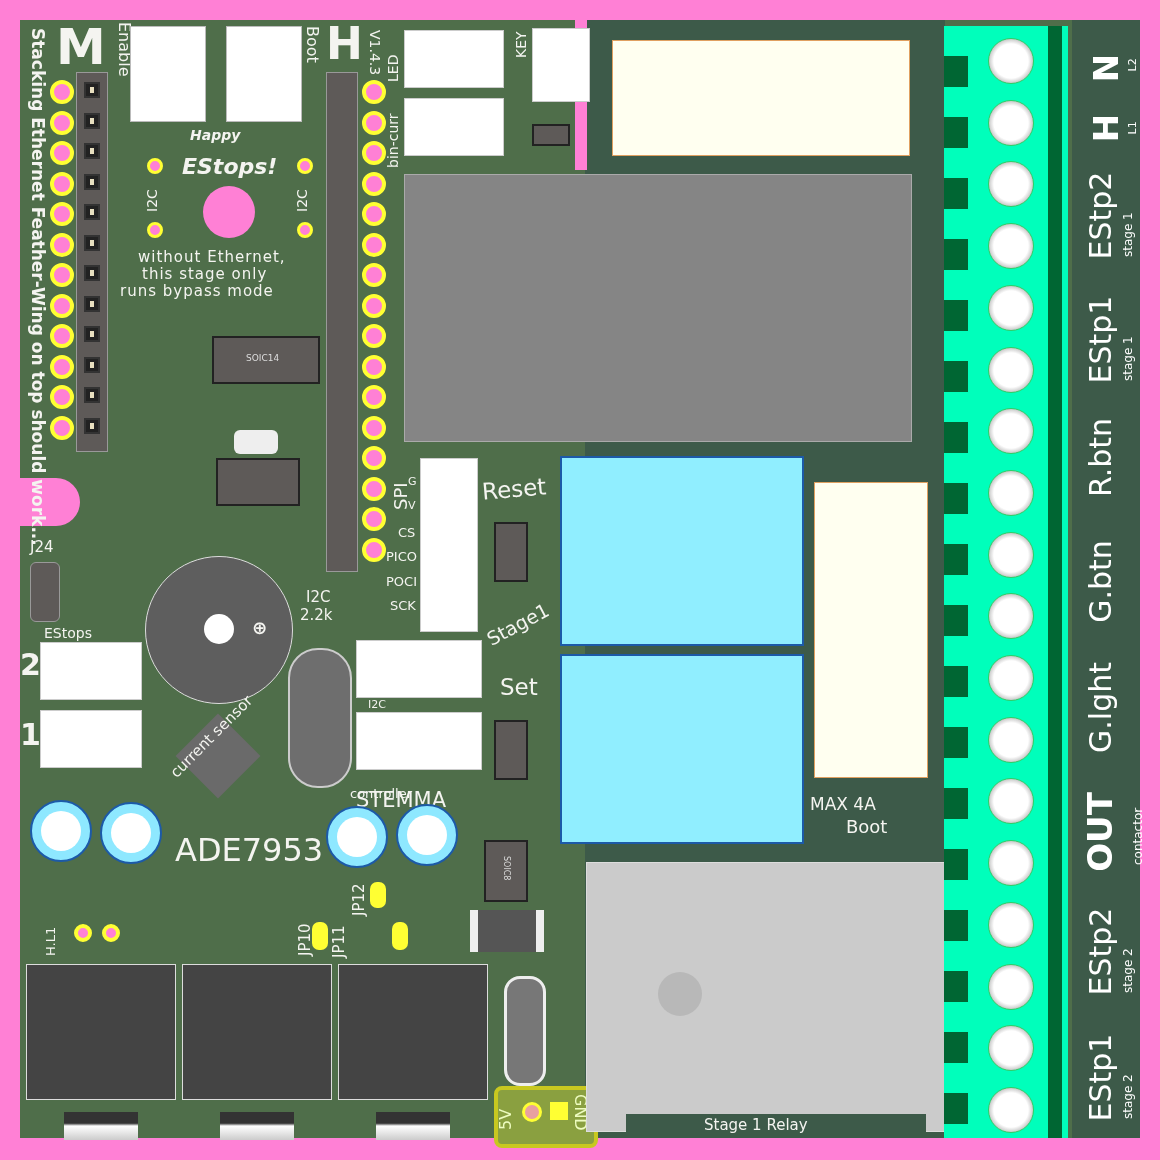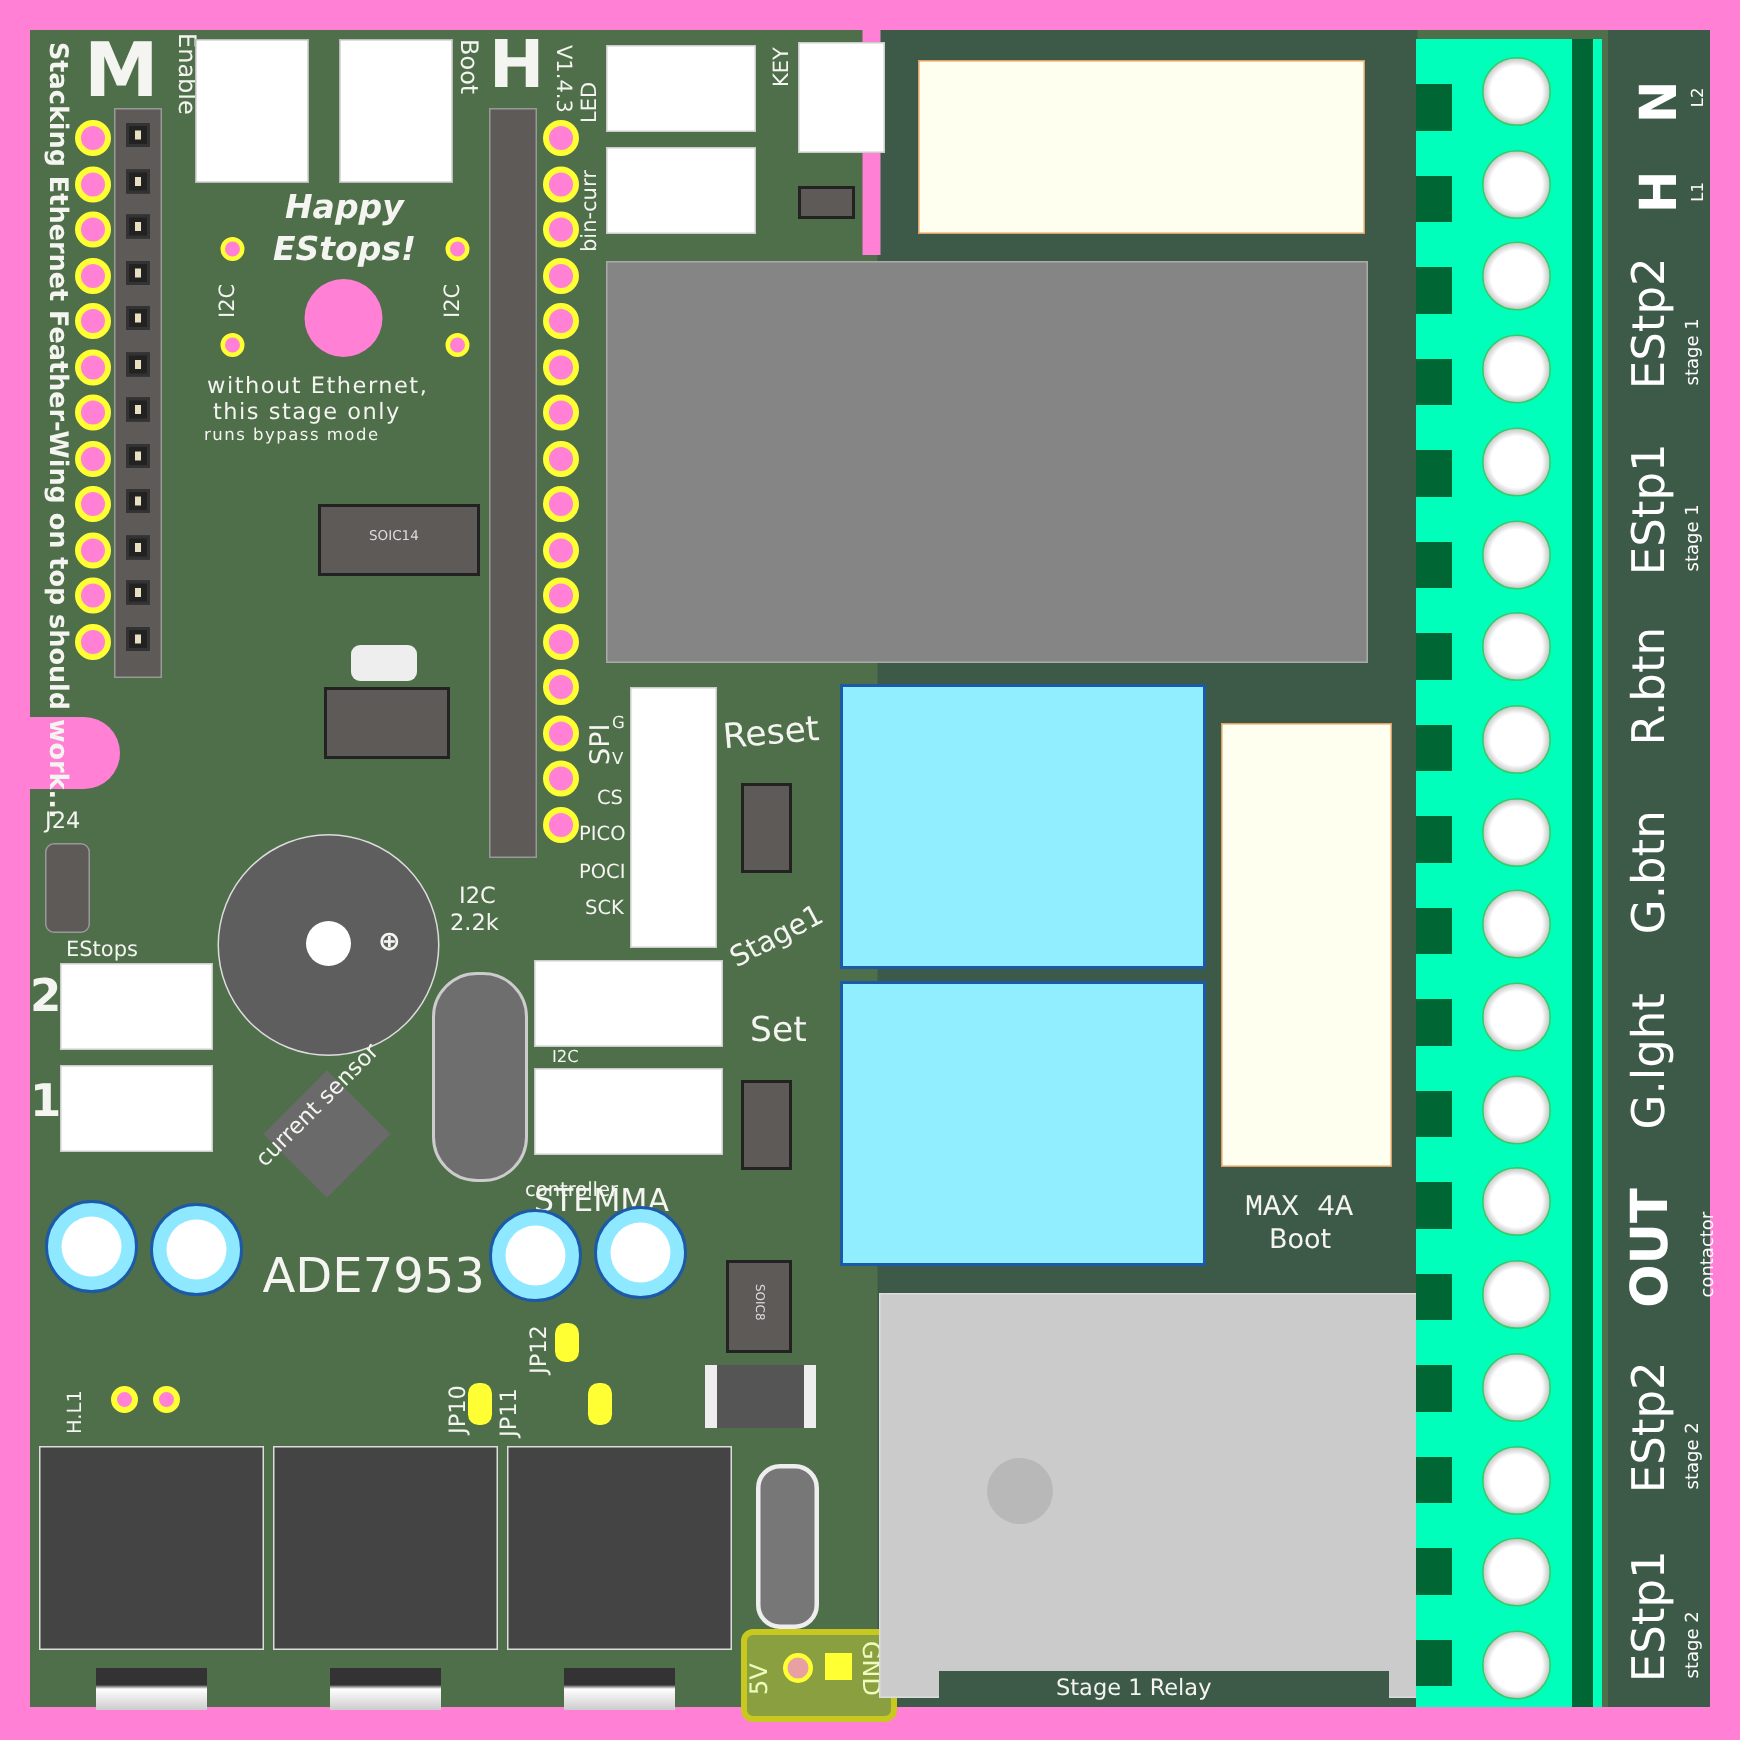"Happy" div.silk { font-size: 22px -> 14px }
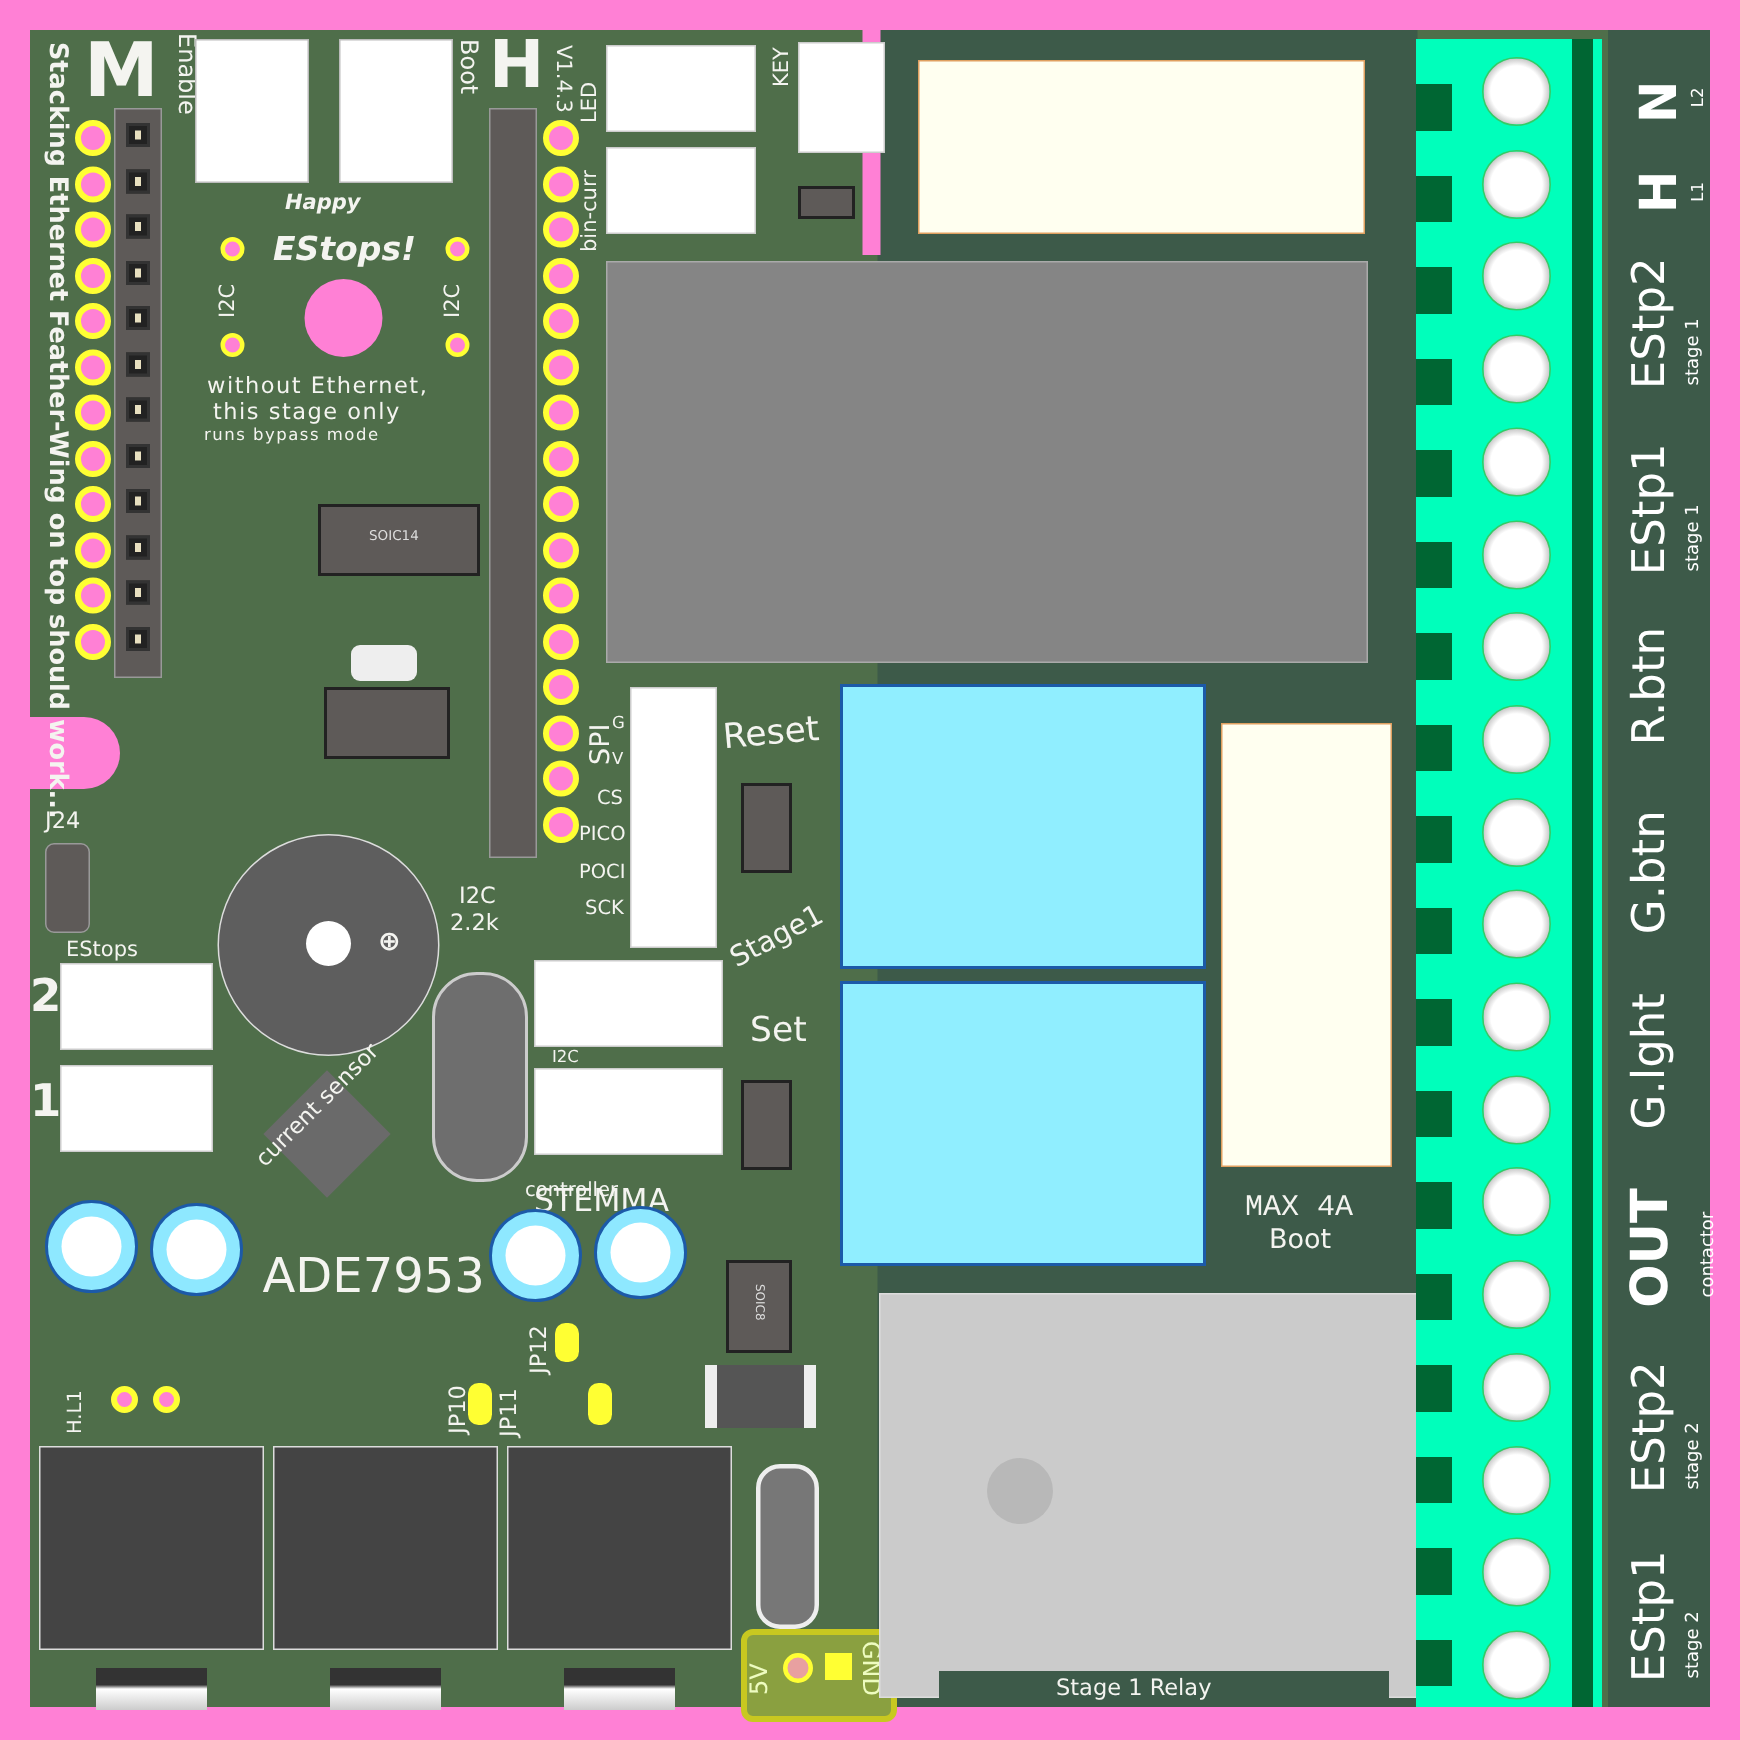"runs bypass mode" div.silk { font-size: 11px -> 15px; left: 136px -> 120px }
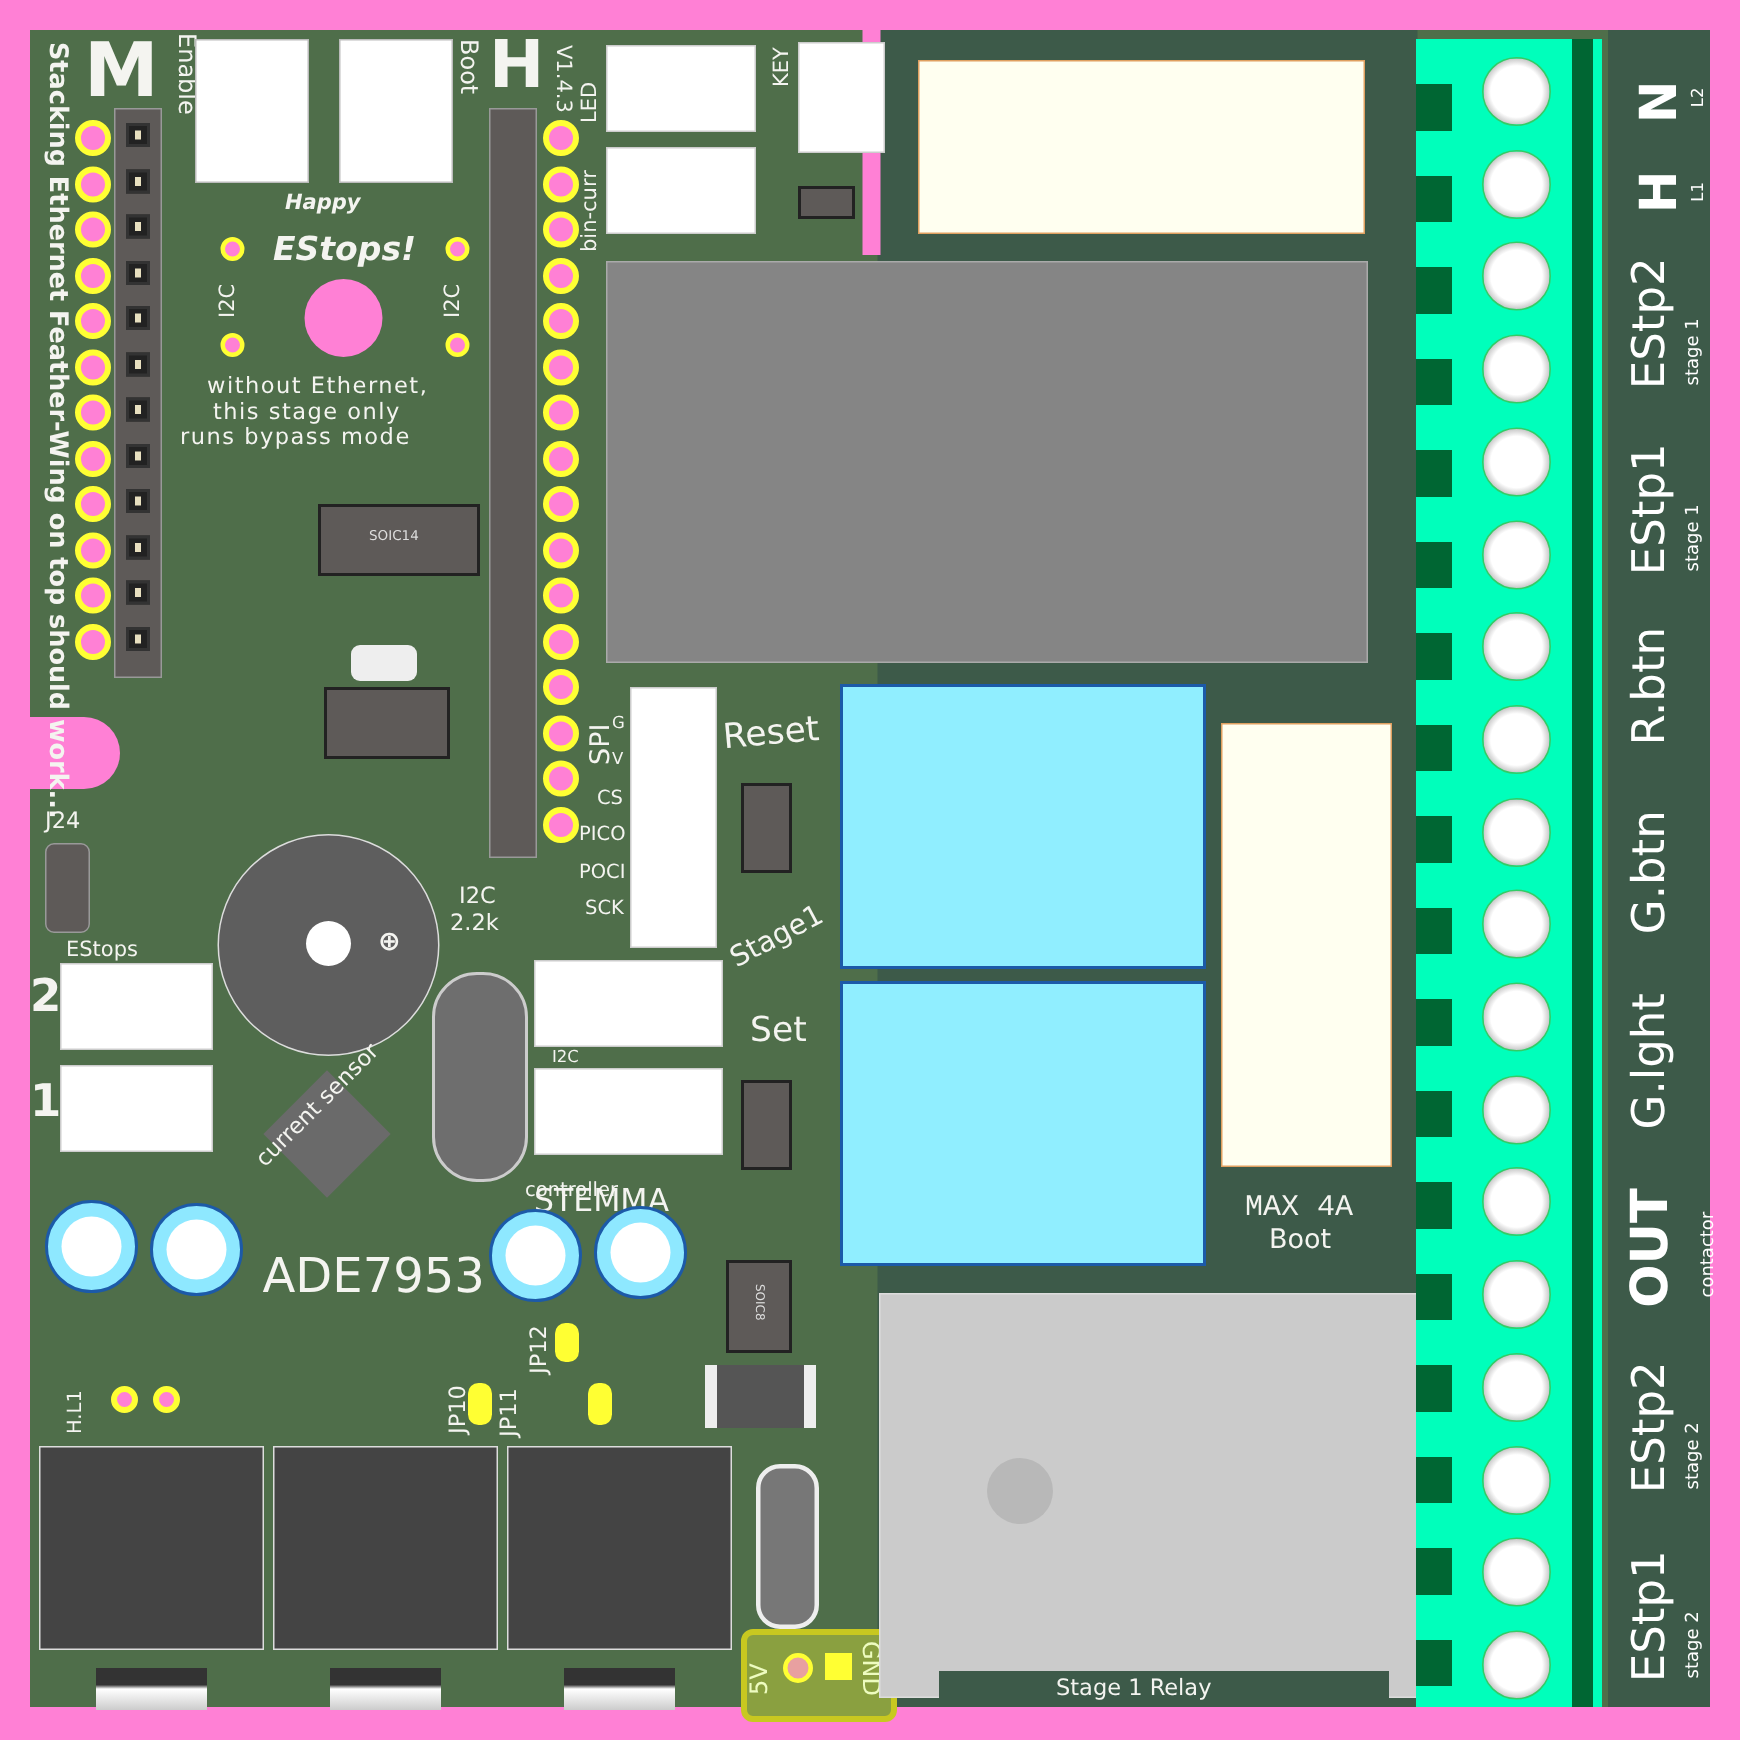"MAX 4A" div.silk { font-family: Liberation Mono, monospace -> none; font-size: 20px -> 17px; left: 830px -> 810px }
